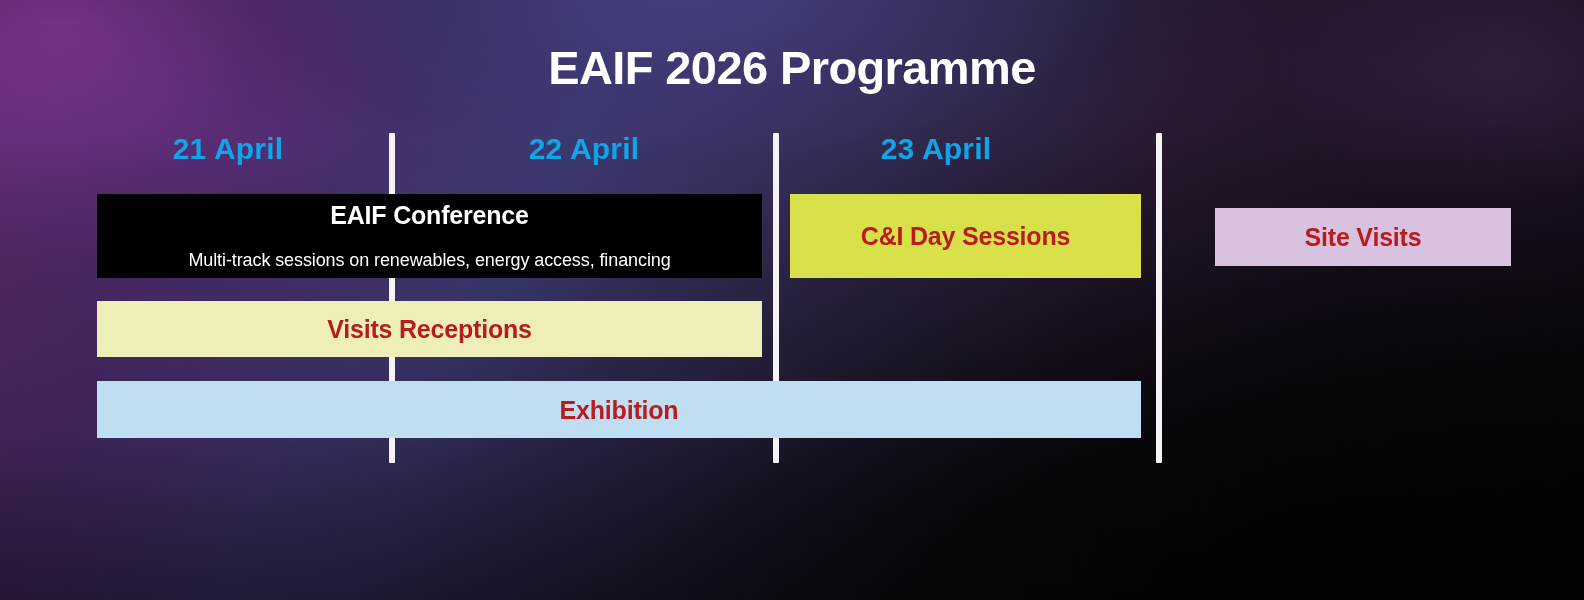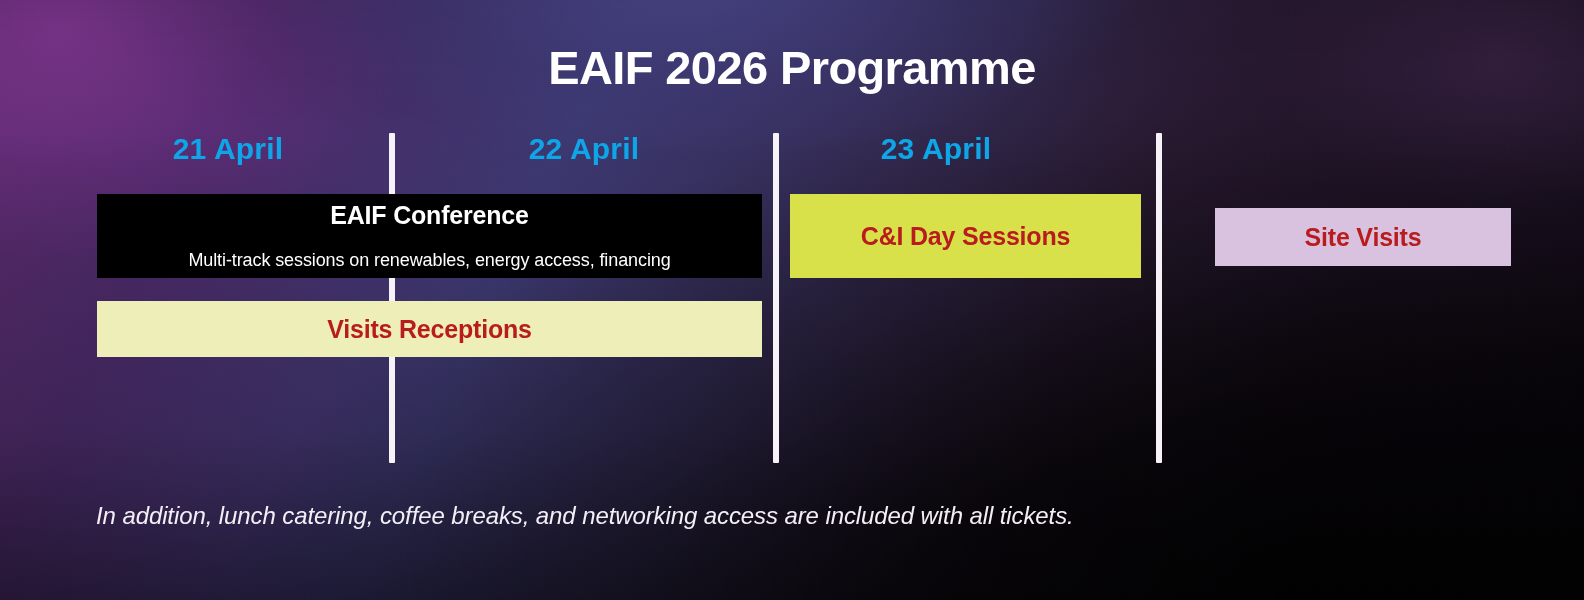"Exhibition" div.bar { html: none -> <div> <div>Exhibition</div> </div> }
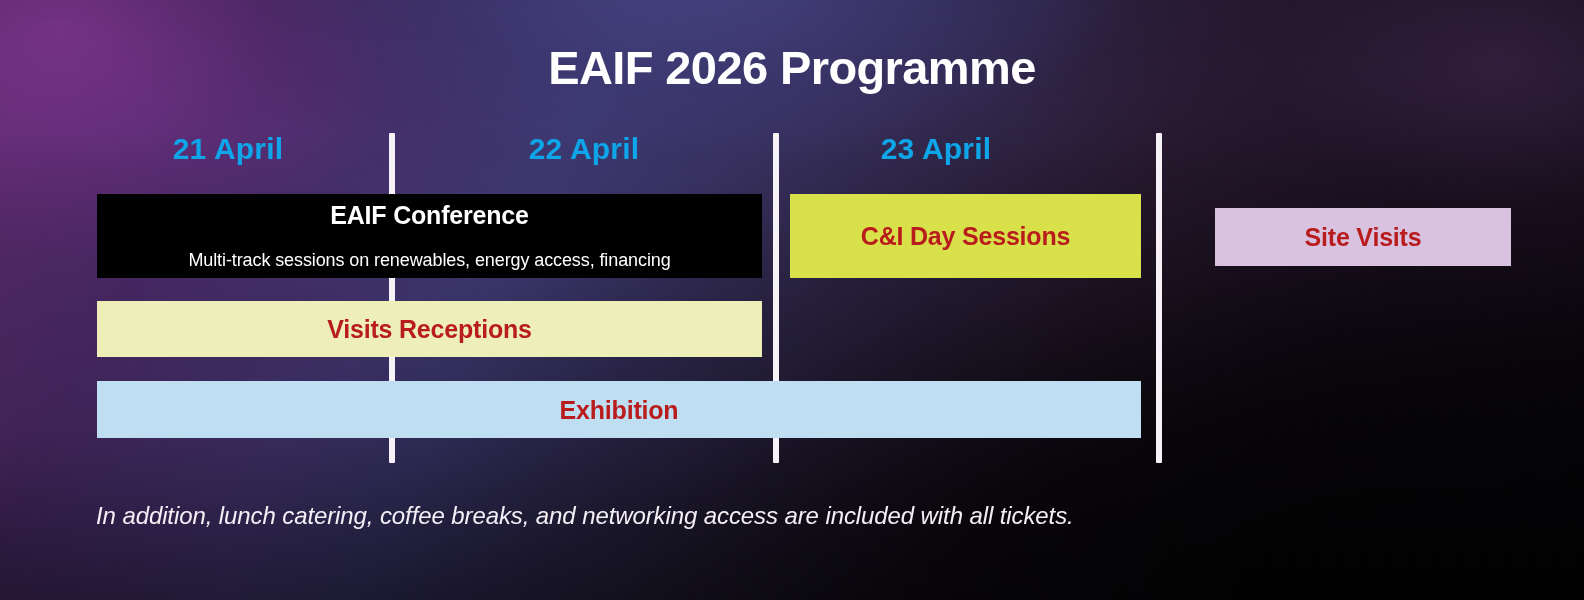"In addition, lunch catering, coffee" div { html: <div>In addition, lunch catering, coffee breaks, and networking access are included with all tickets.</div> -> none }
